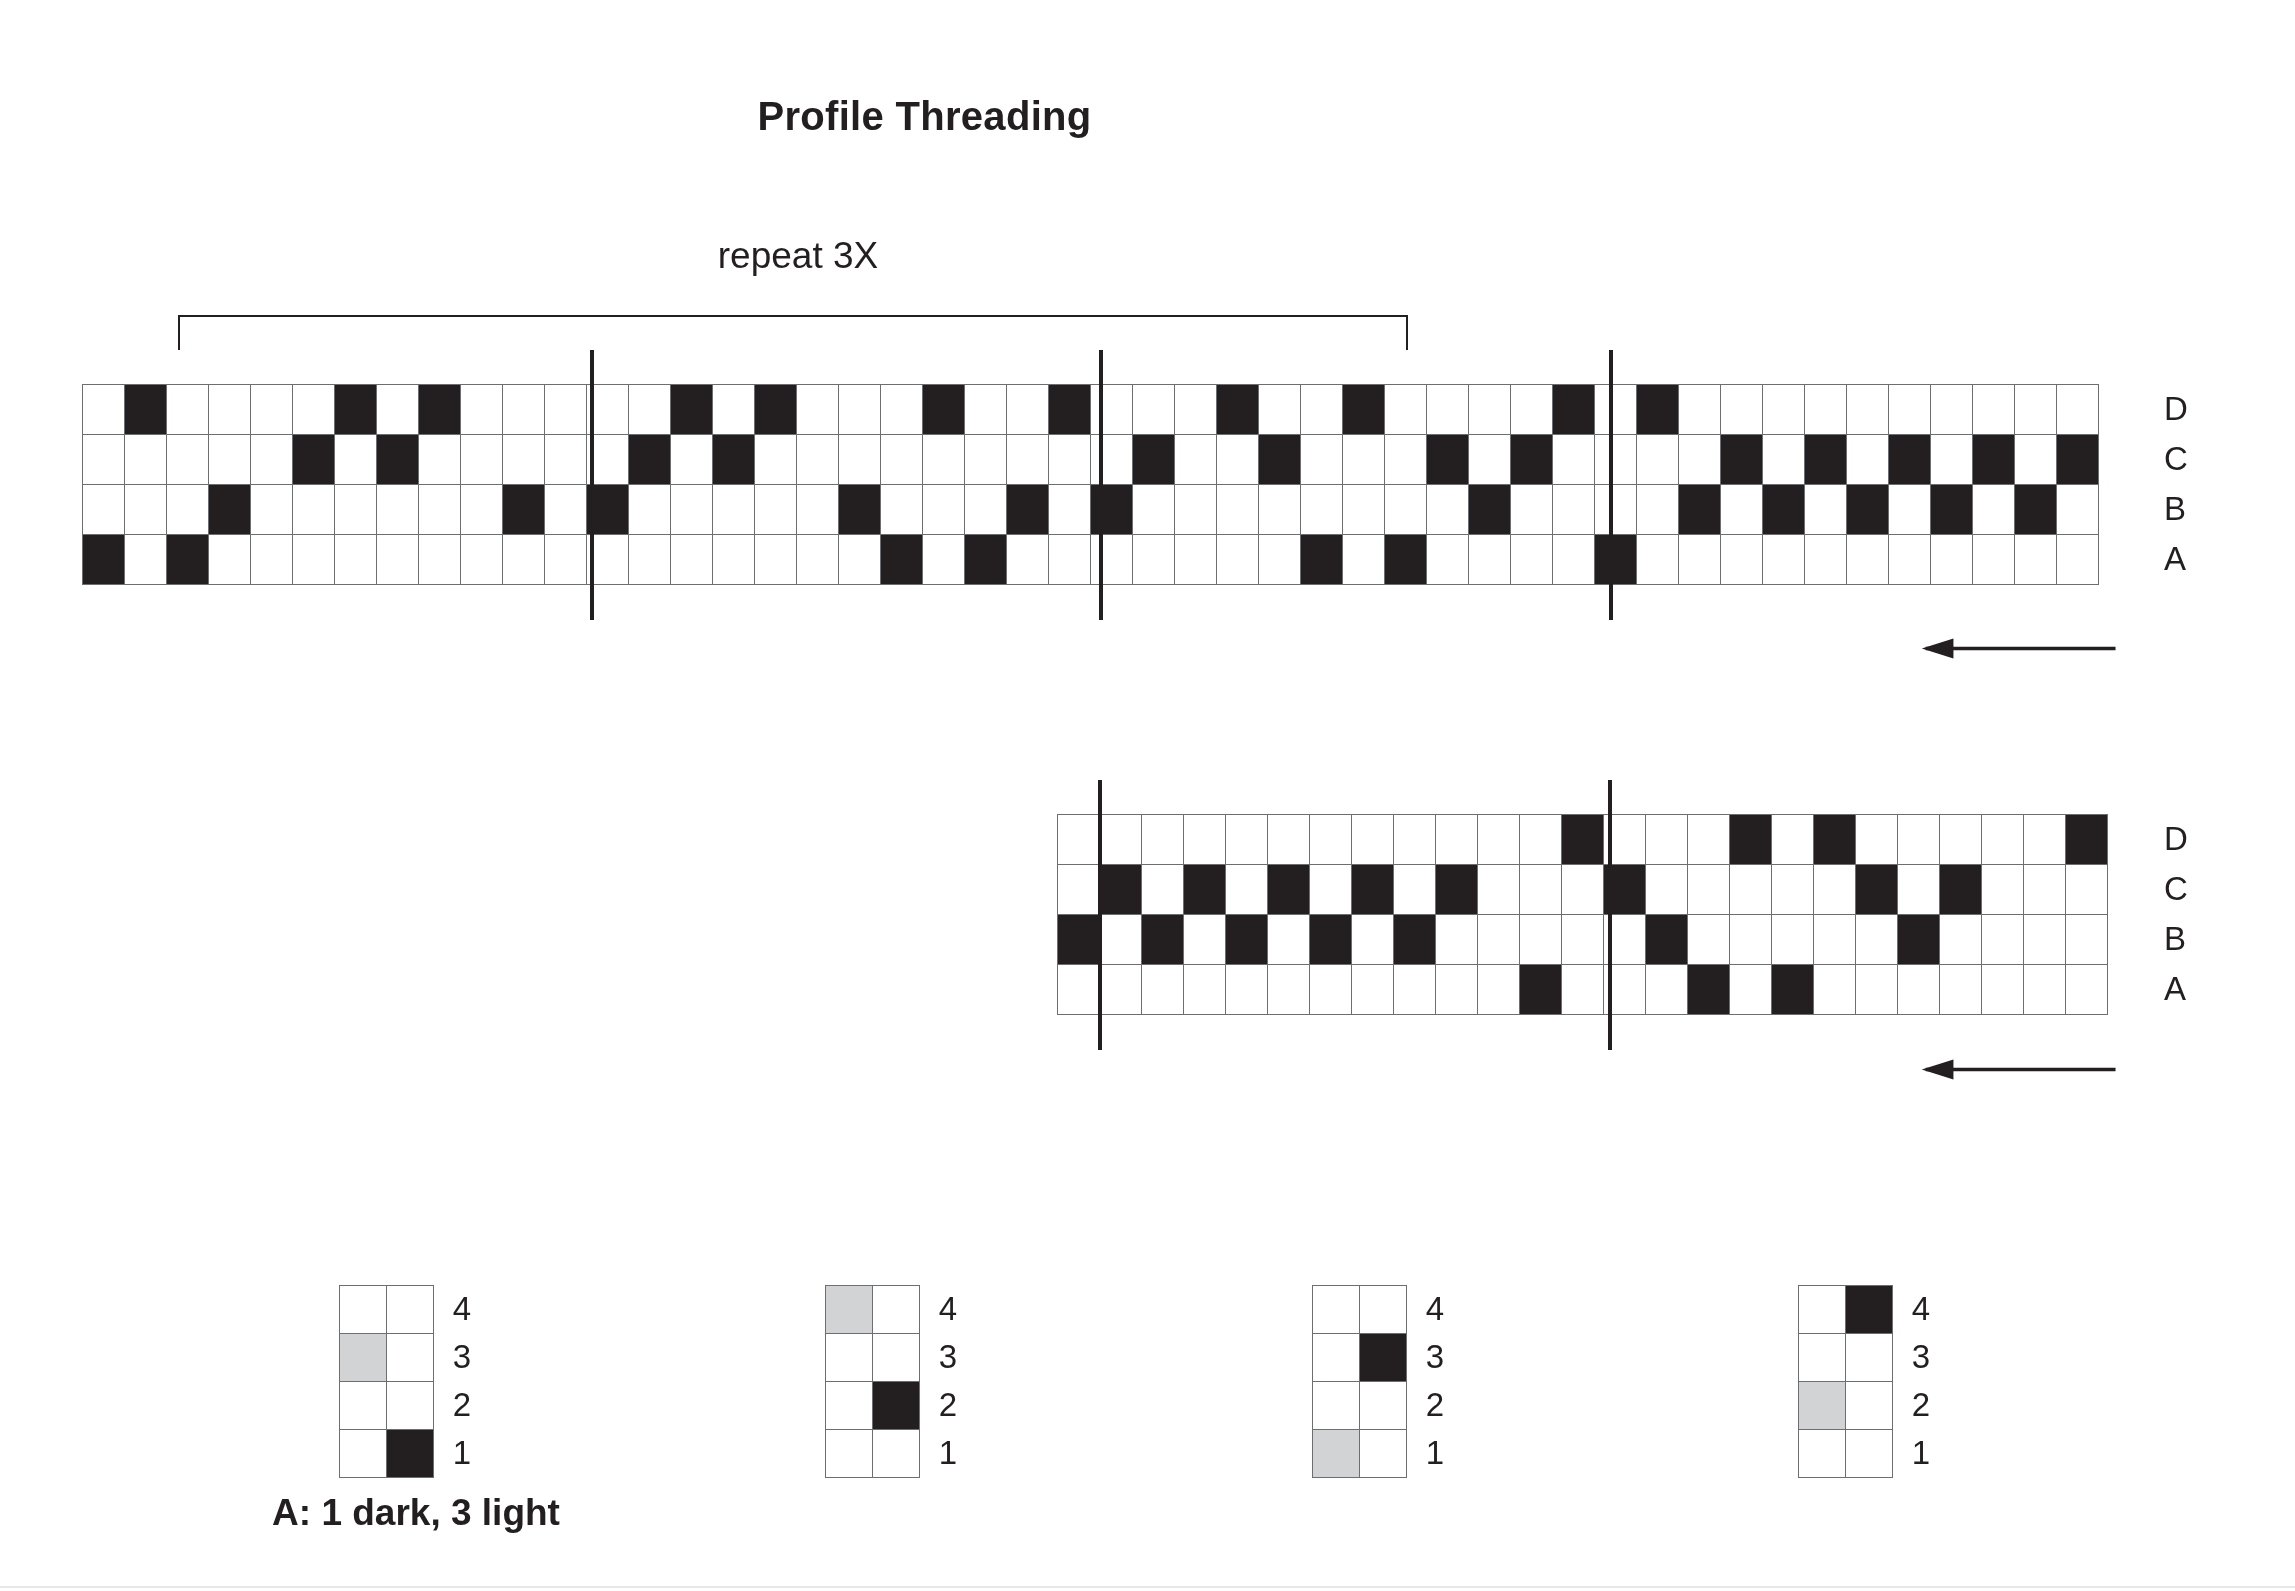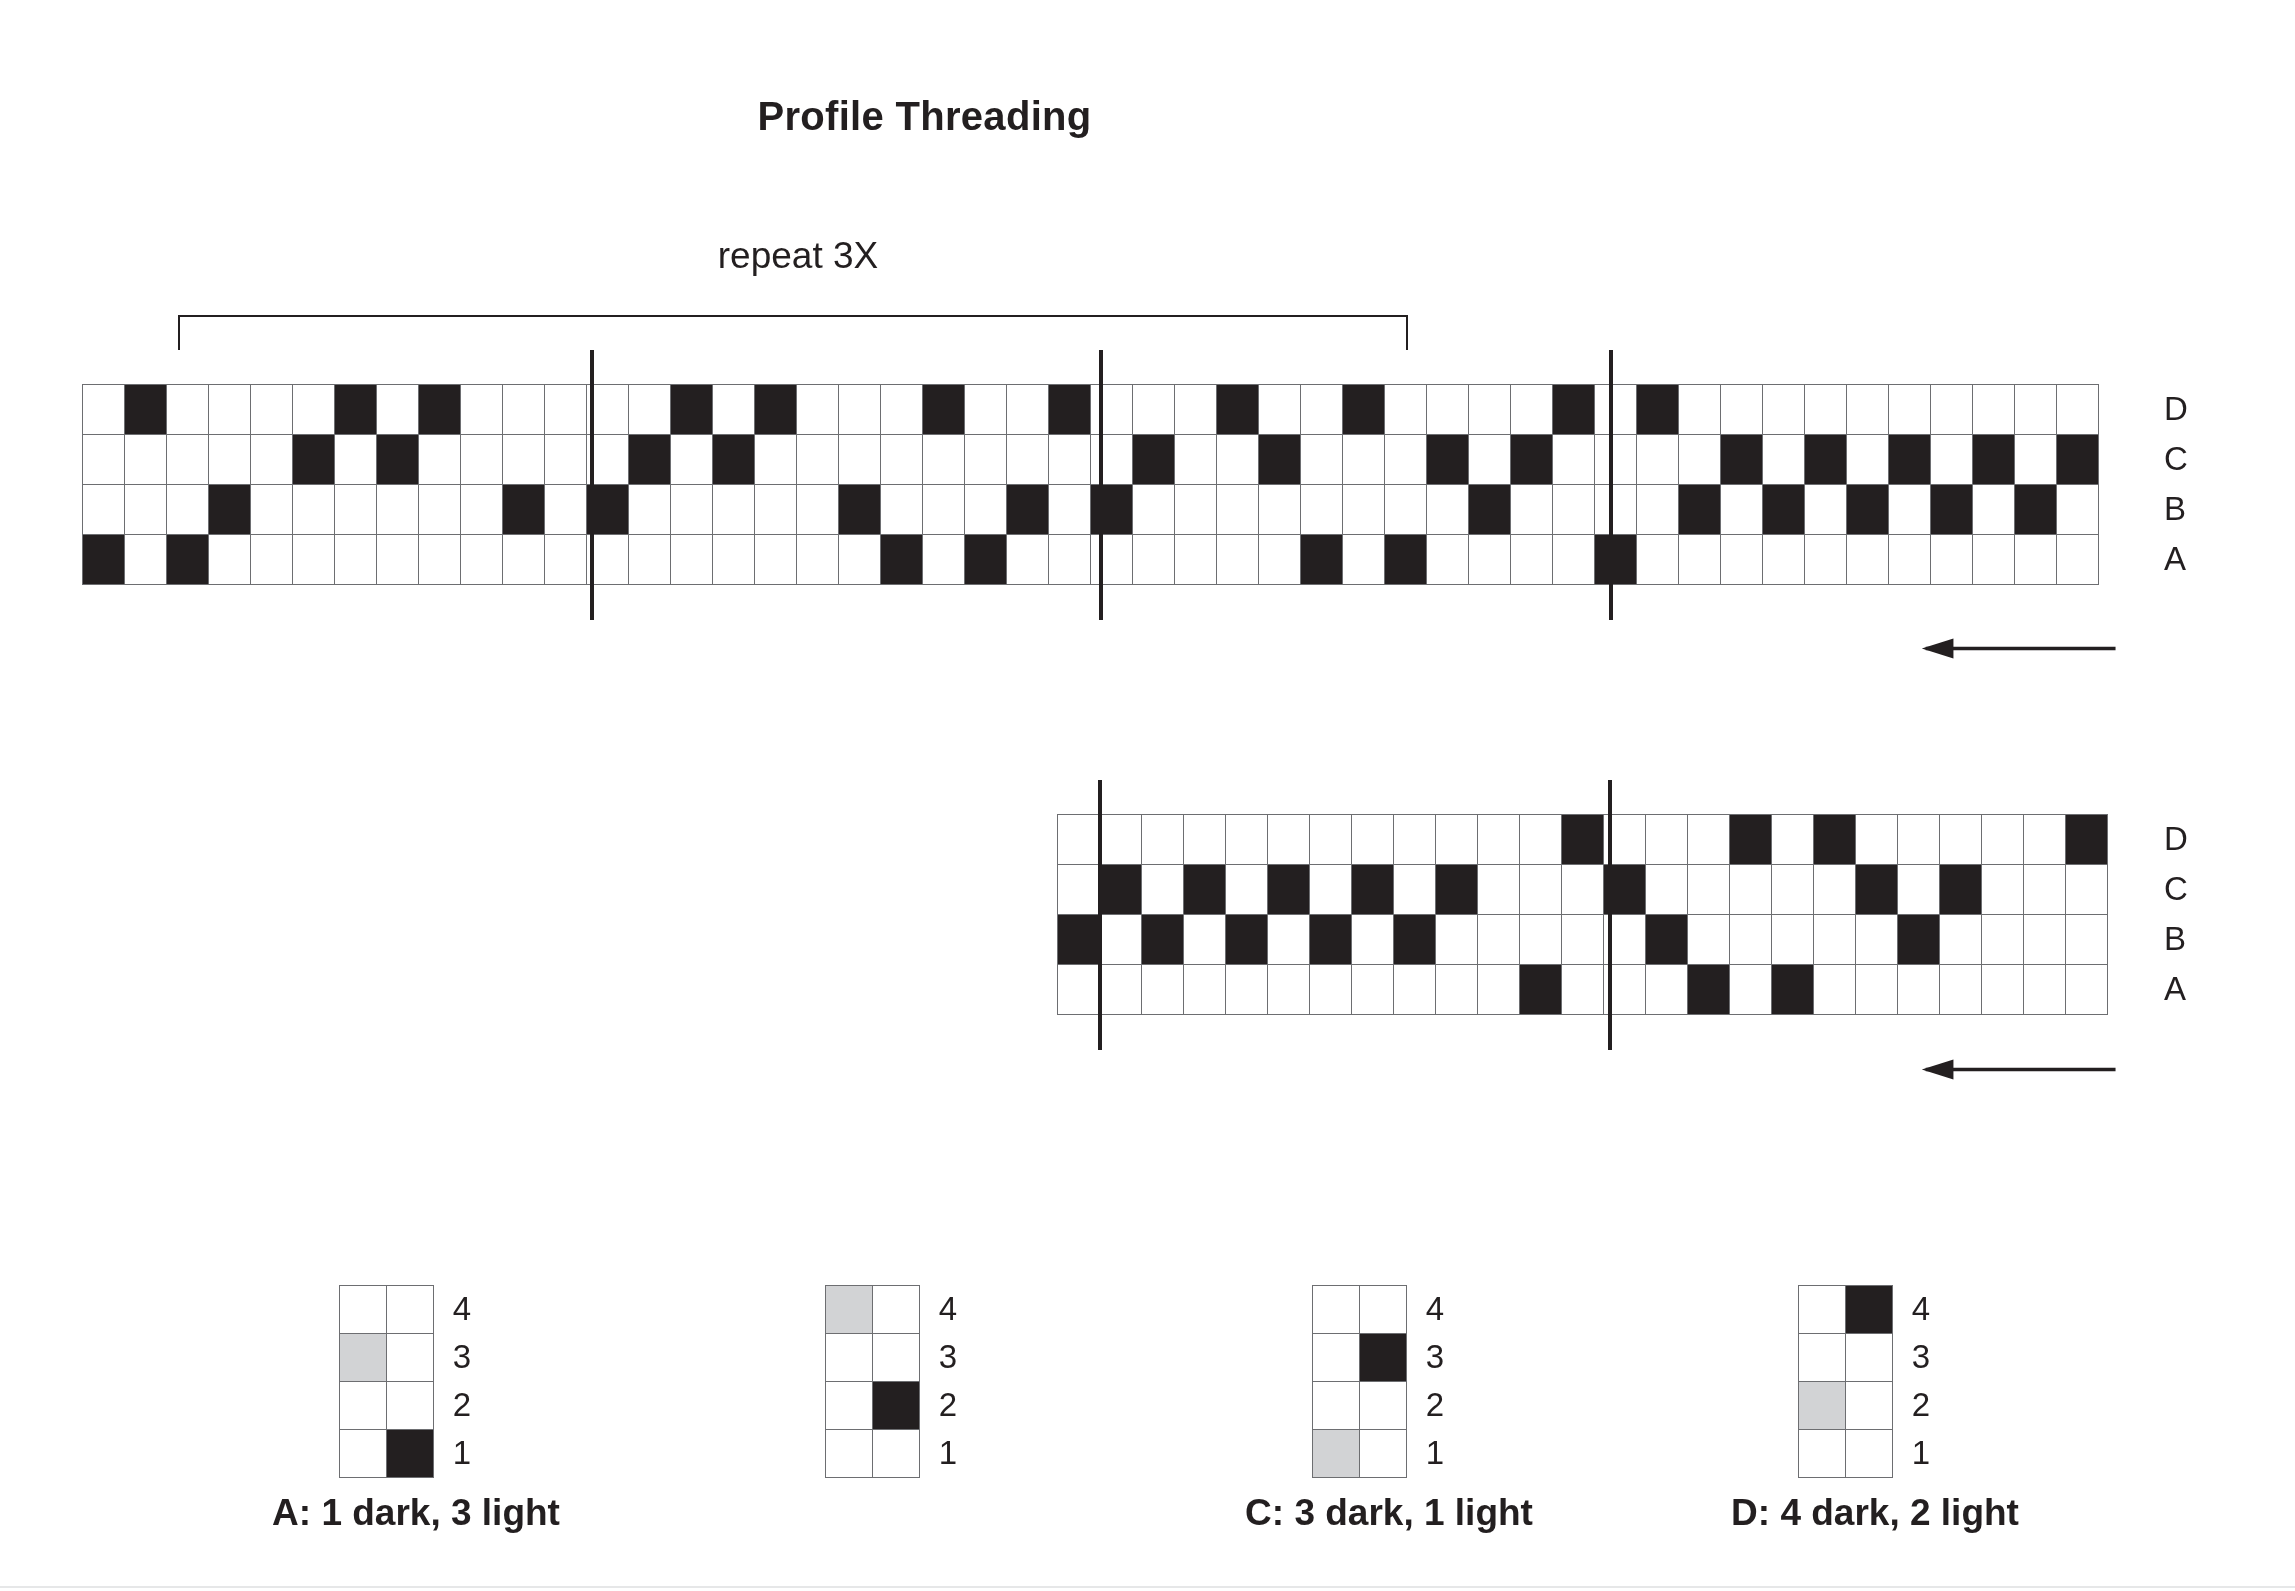"C: 3 dark, 1 light" div.key-caption { html: <div>C: 3 dark, 1 light</div> -> none }
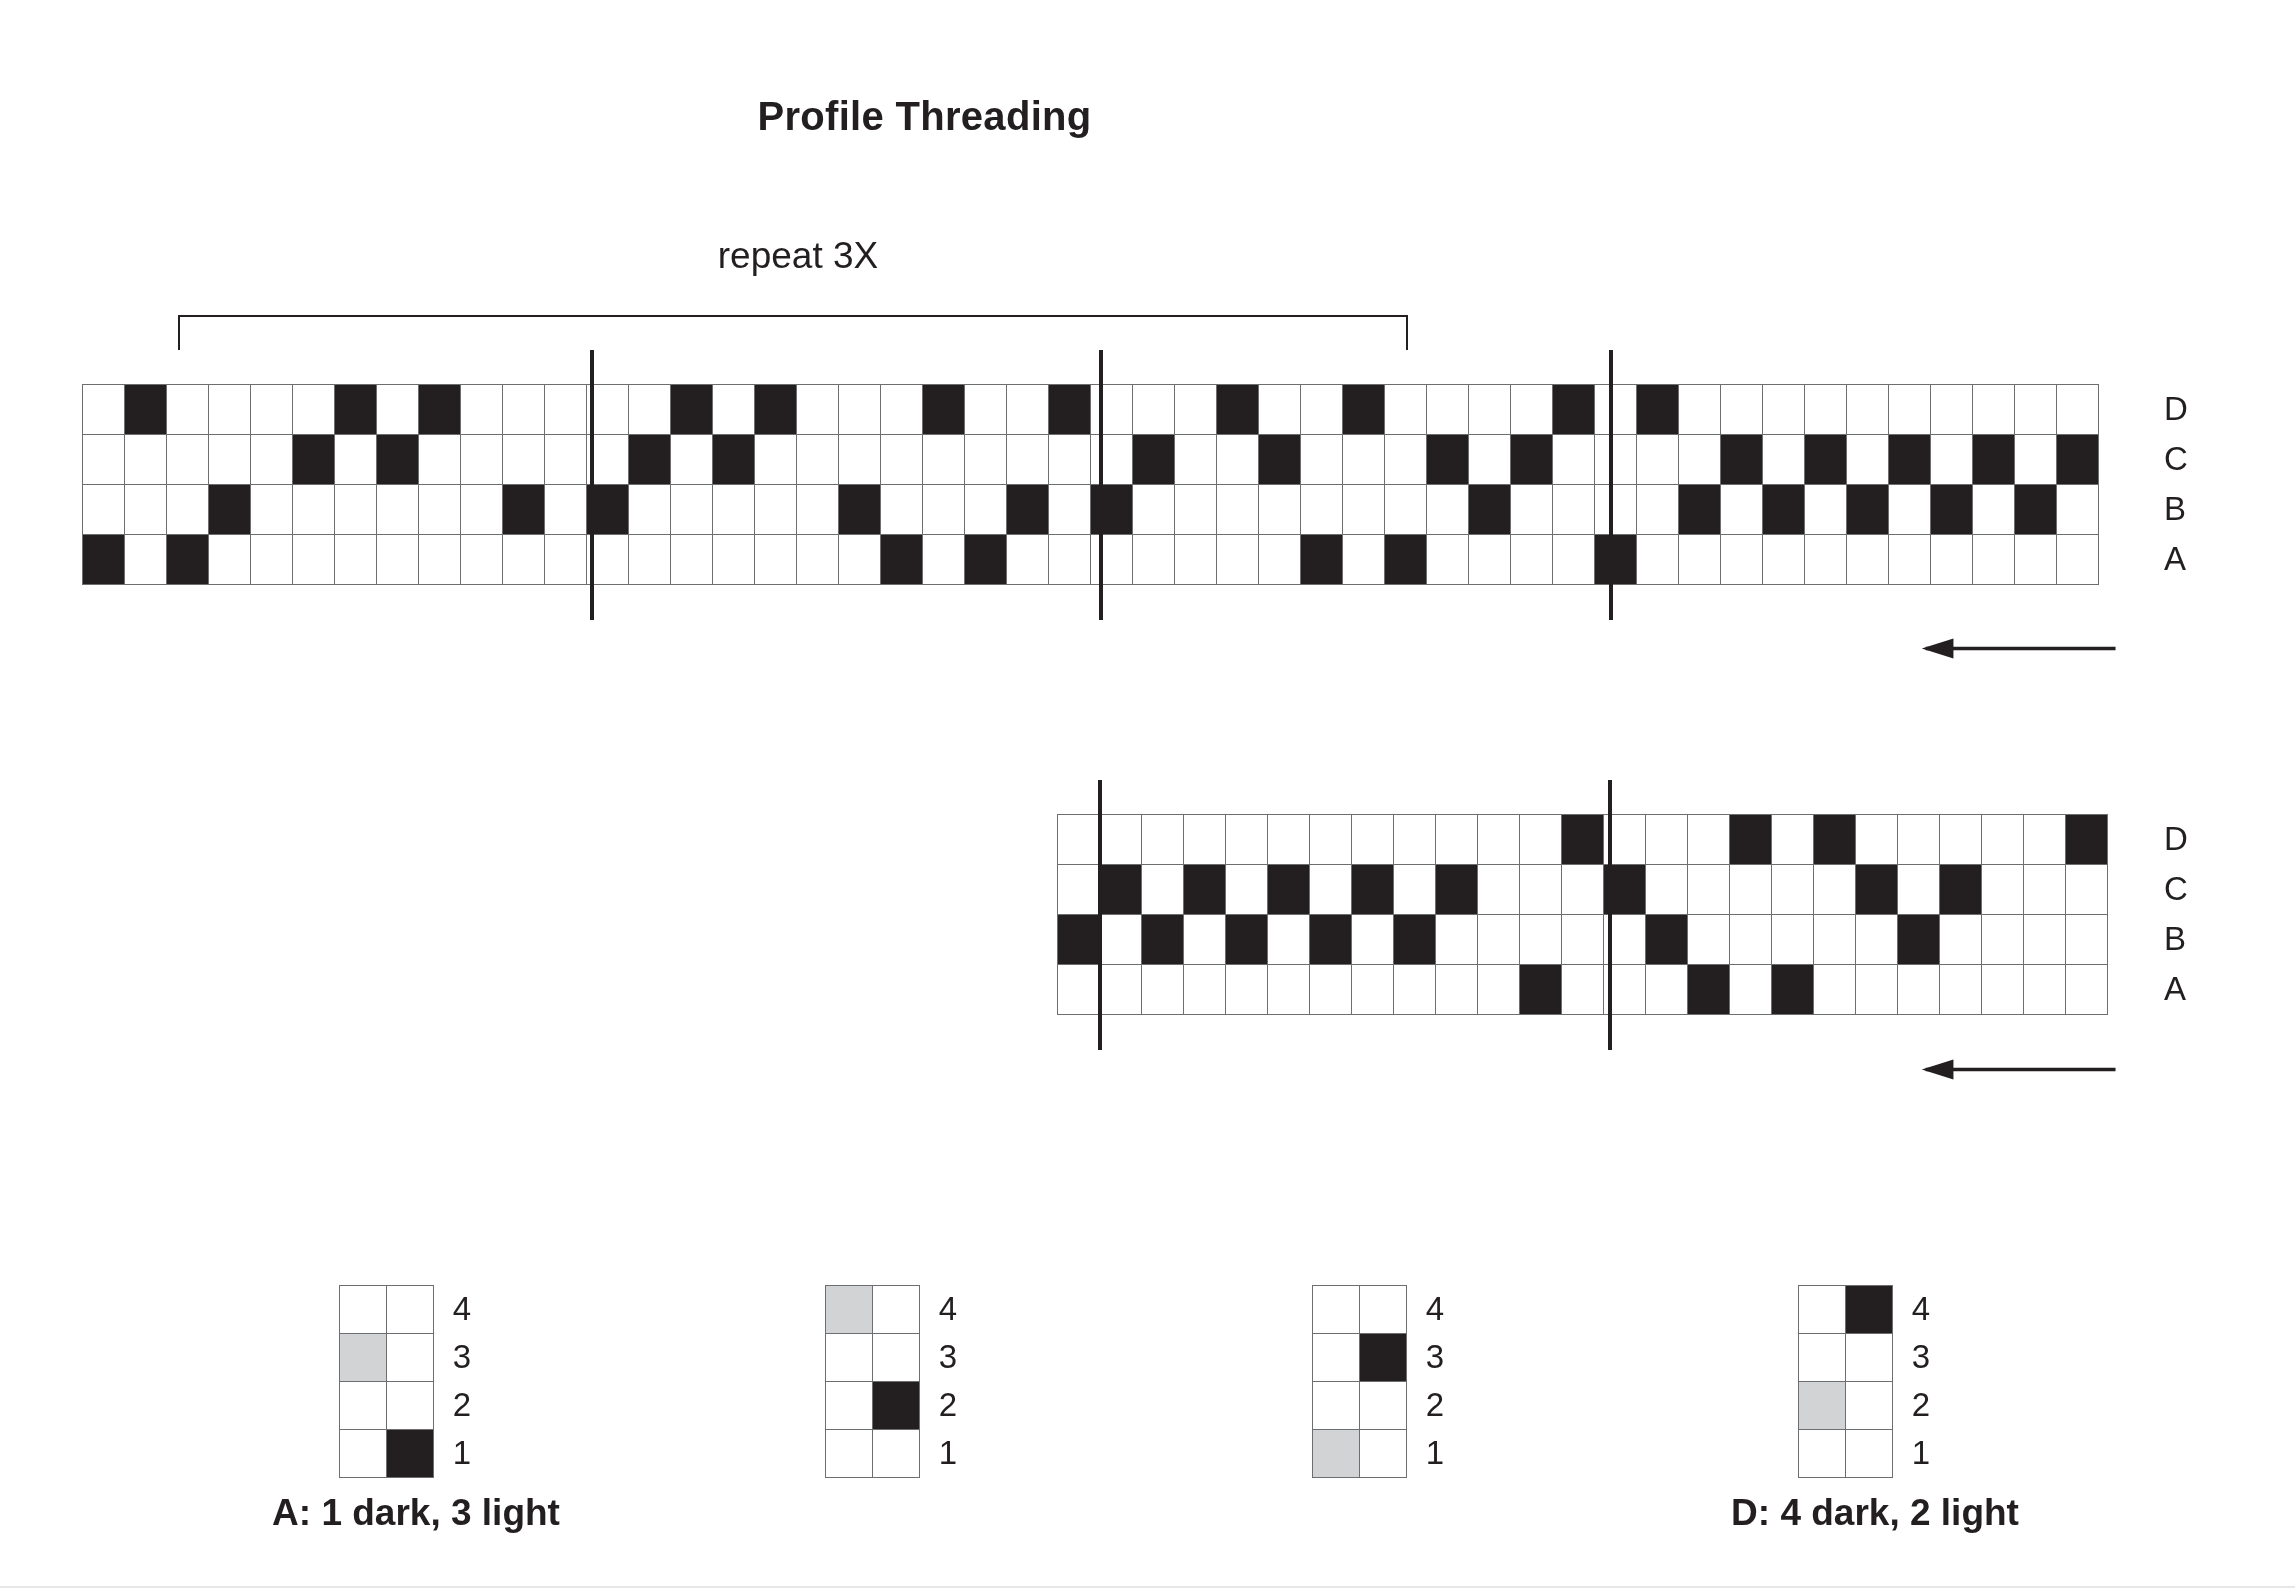"D: 4 dark, 2 light" div.key-caption { html: <div>D: 4 dark, 2 light</div> -> none }
